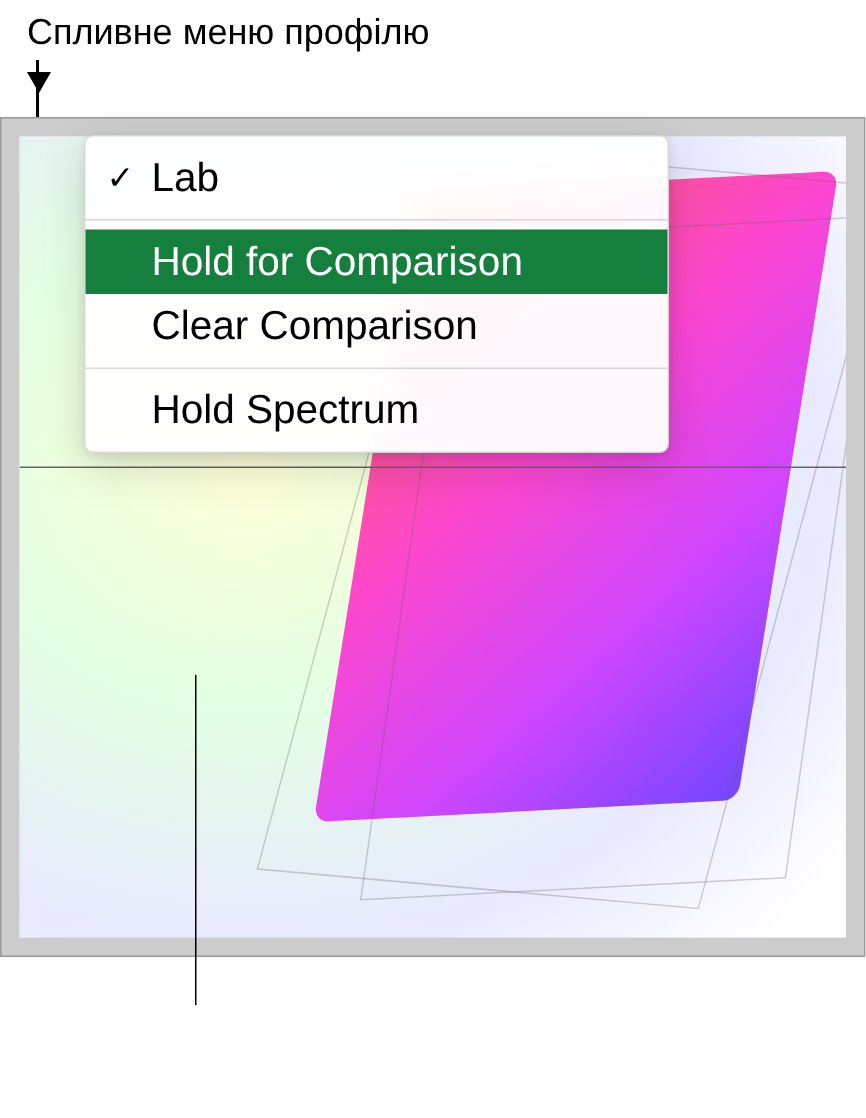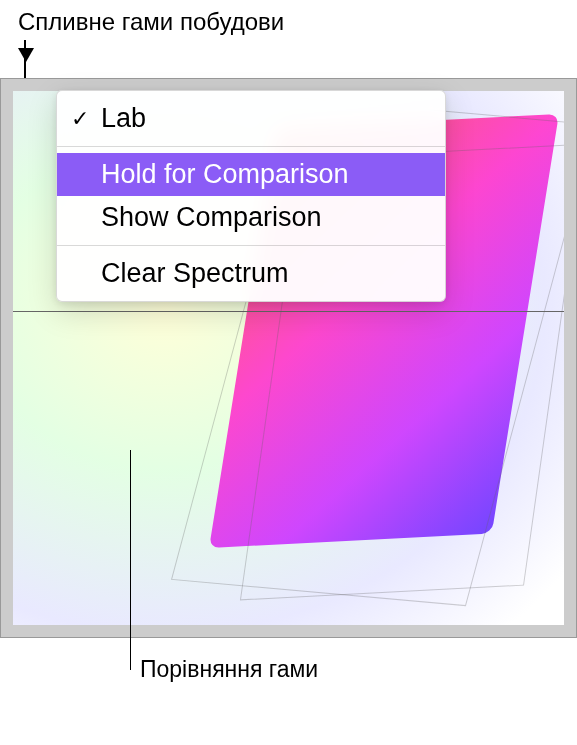"Спливне гами побудови" div.top-label { text: гами побудови -> меню профілю }
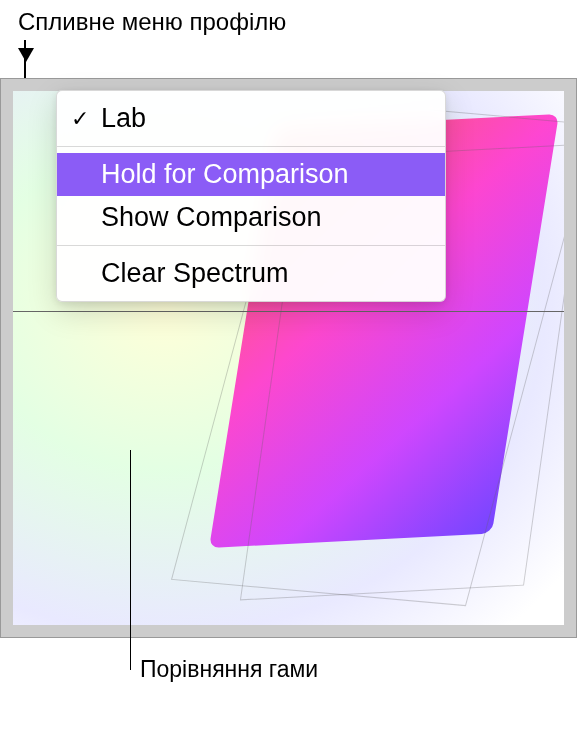"Hold for Comparison" .menu-item.highlighted { background: #8b5cf6 -> #15803d }
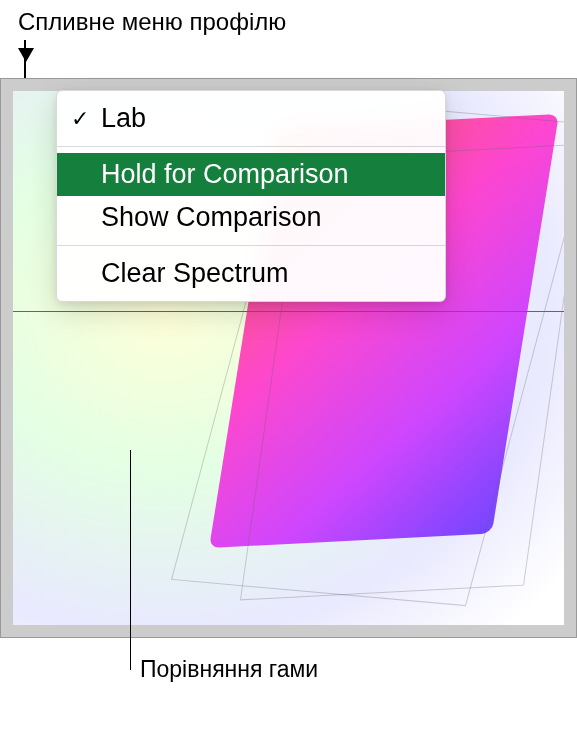"Show Comparison" span { text: Show -> Clear }
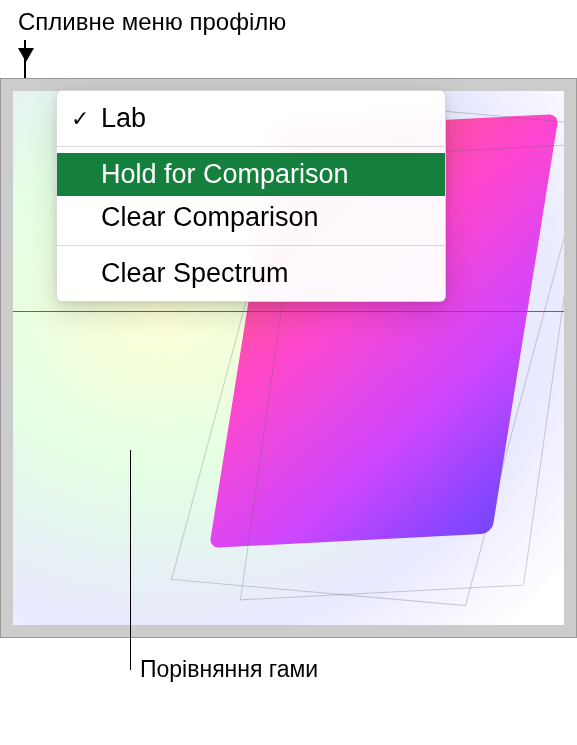"Clear Spectrum" span { text: Clear -> Hold }
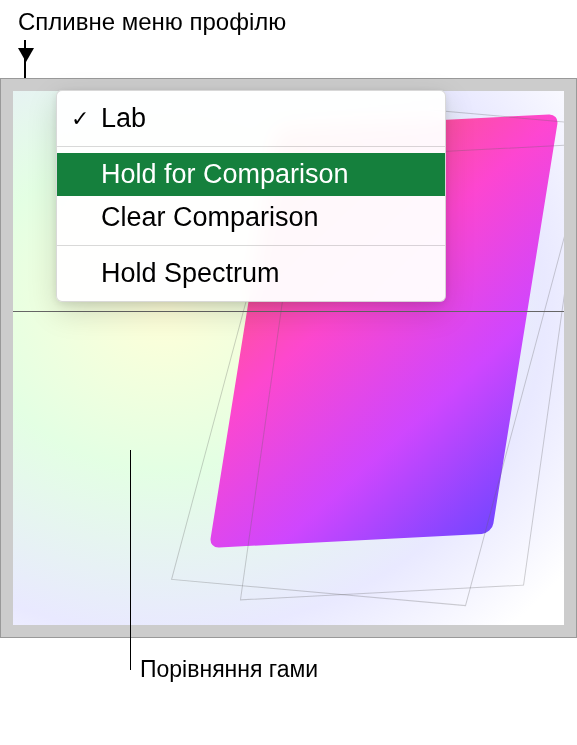"Порівняння гами" div { html: <div>Порівняння гами</div> -> none }
